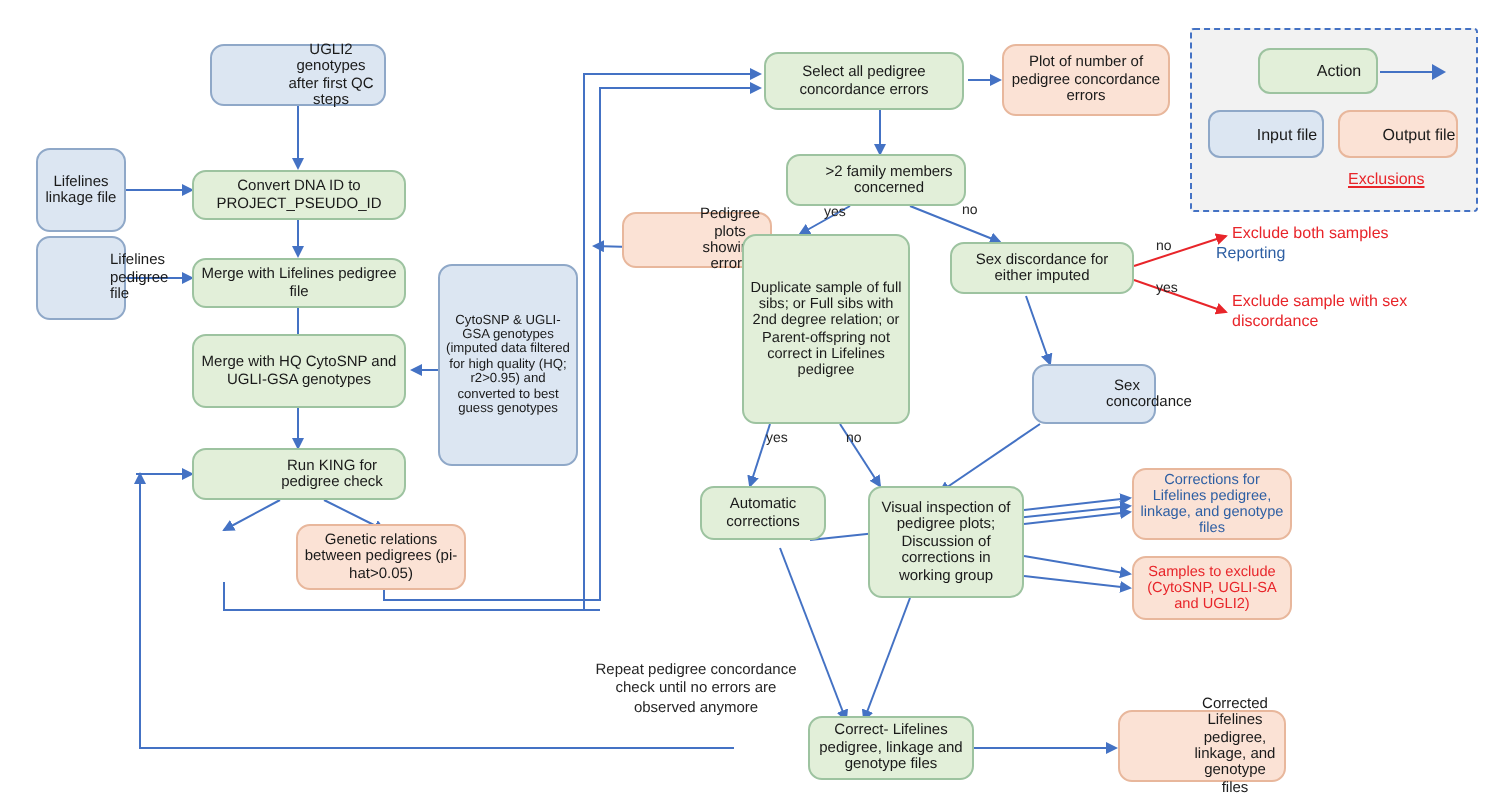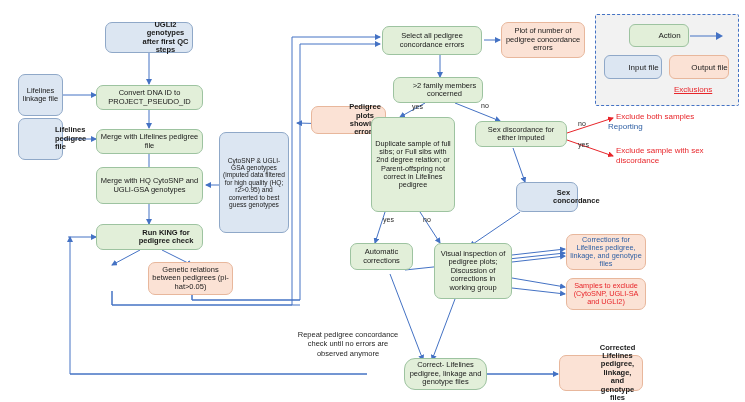"UGLI2 genotypes after first QC" .bold { font-weight: bold -> normal }
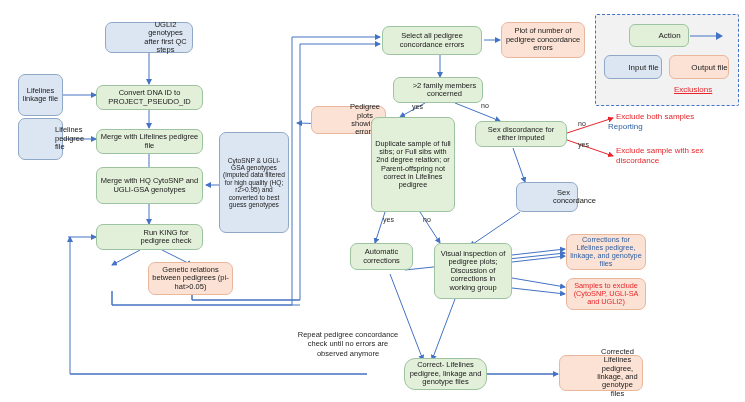"Correct- Lifelines pedigree, linkage and" div.node { border-radius: 11px -> none }
